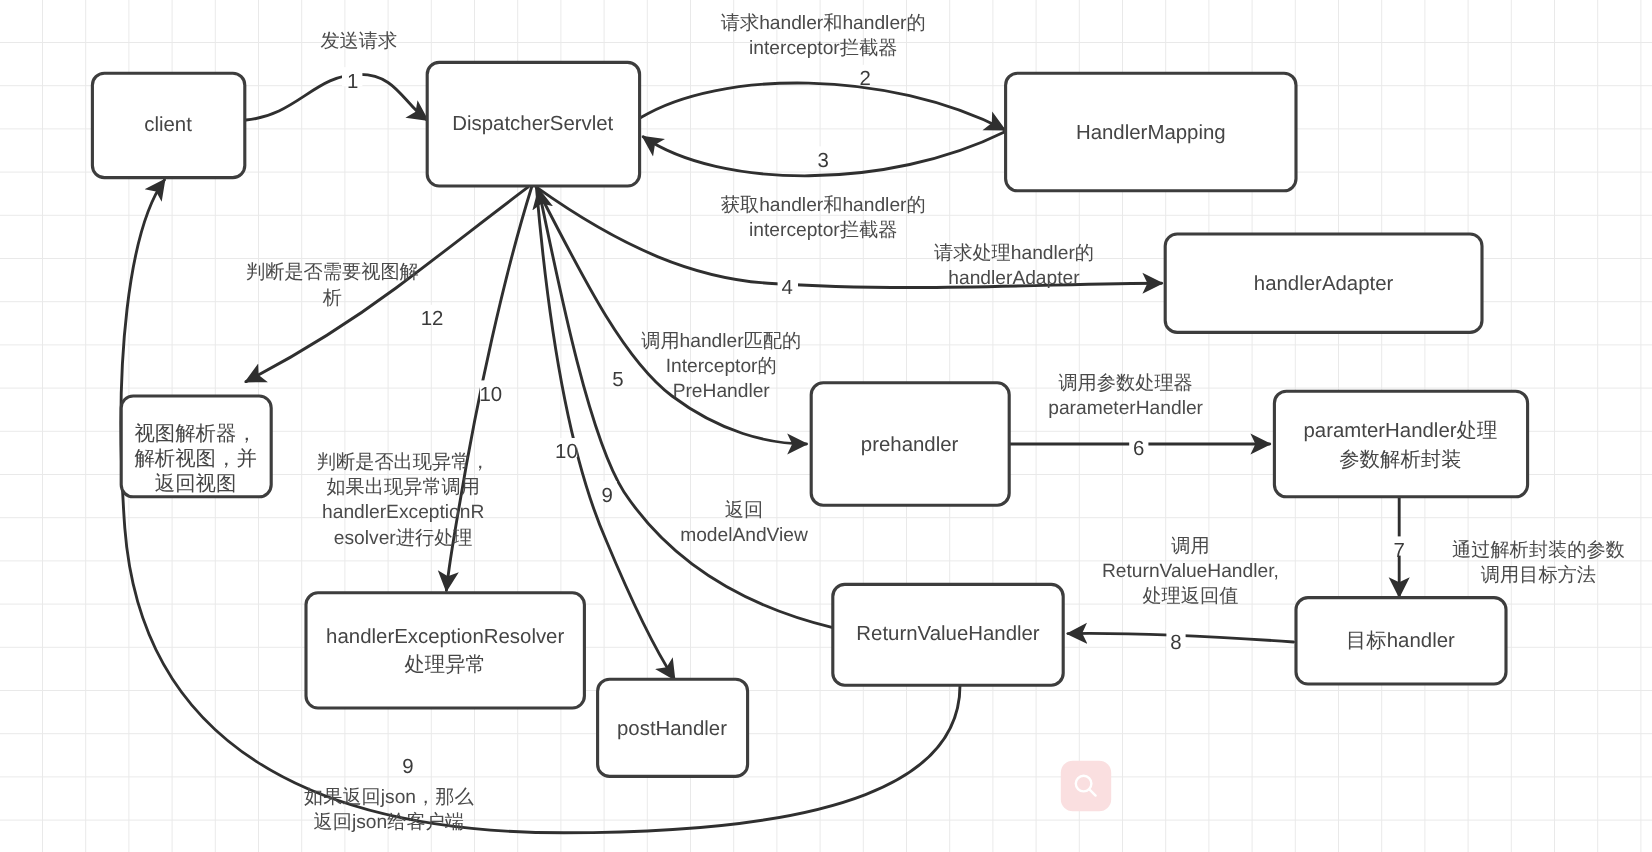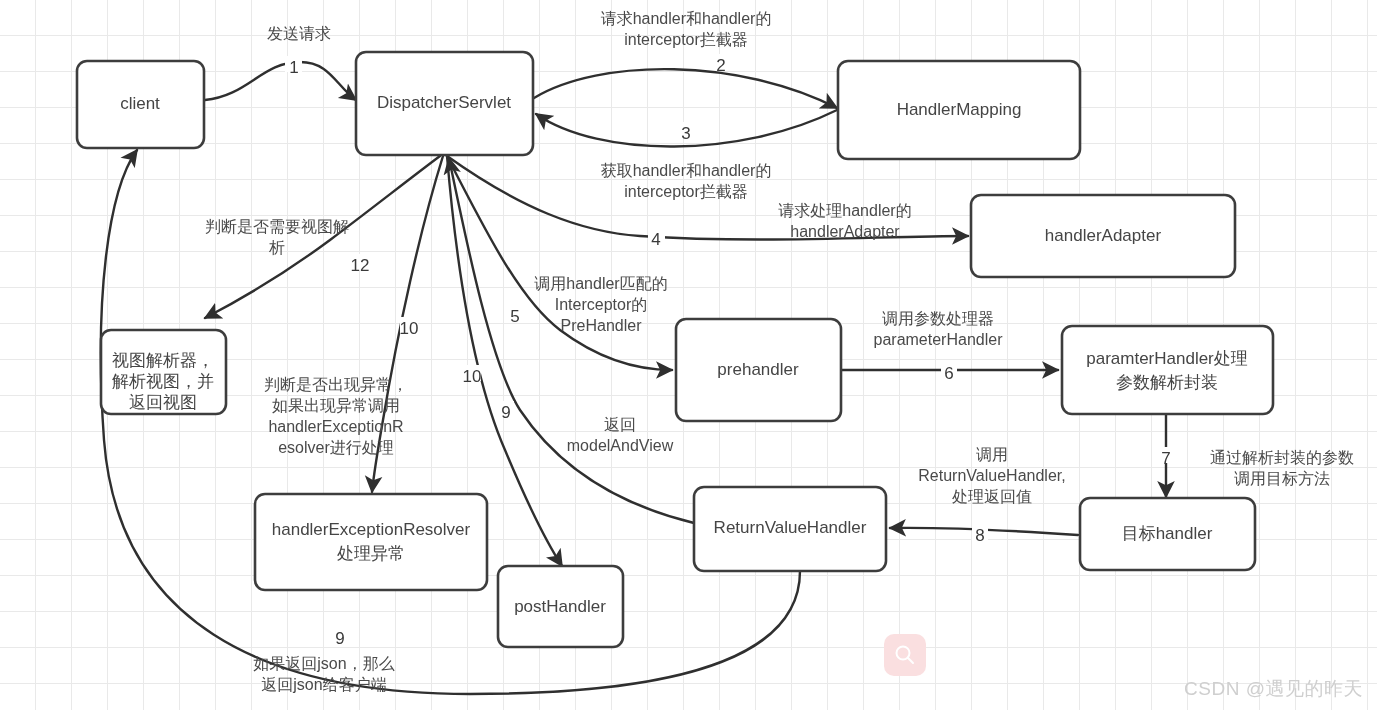"CSDN @遇见的昨天" div.watermark { html: <div>CSDN @遇见的昨天</div> -> none }
